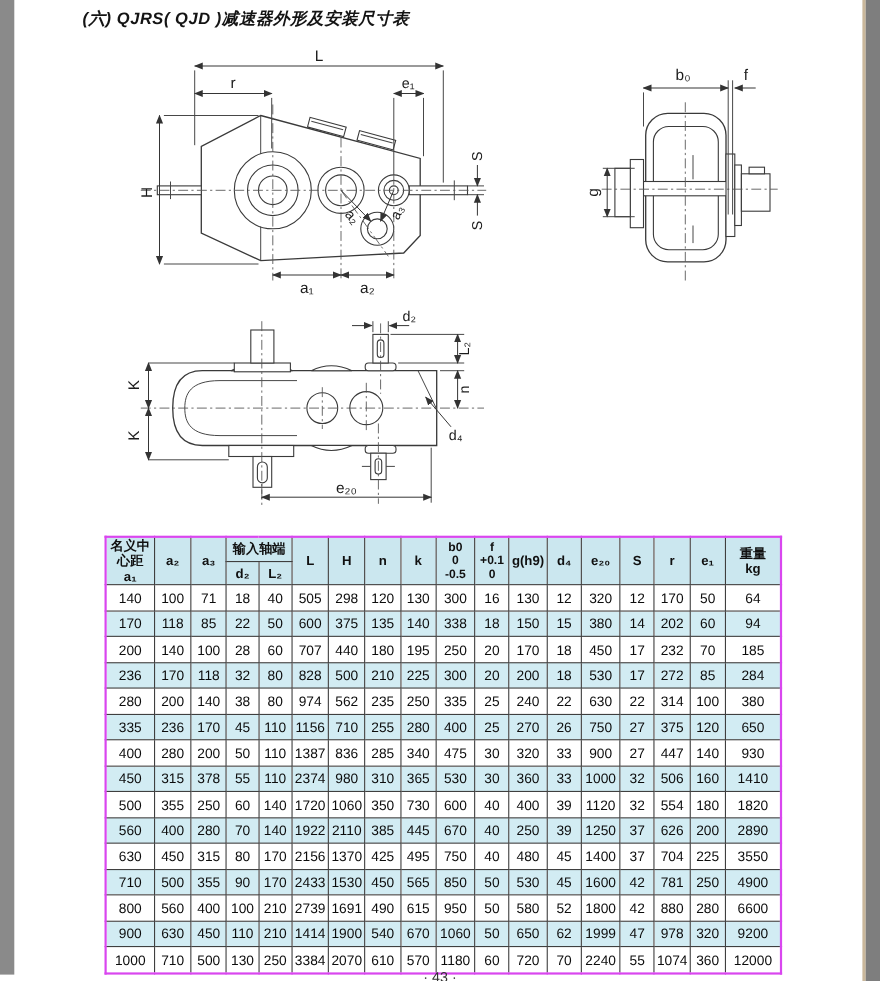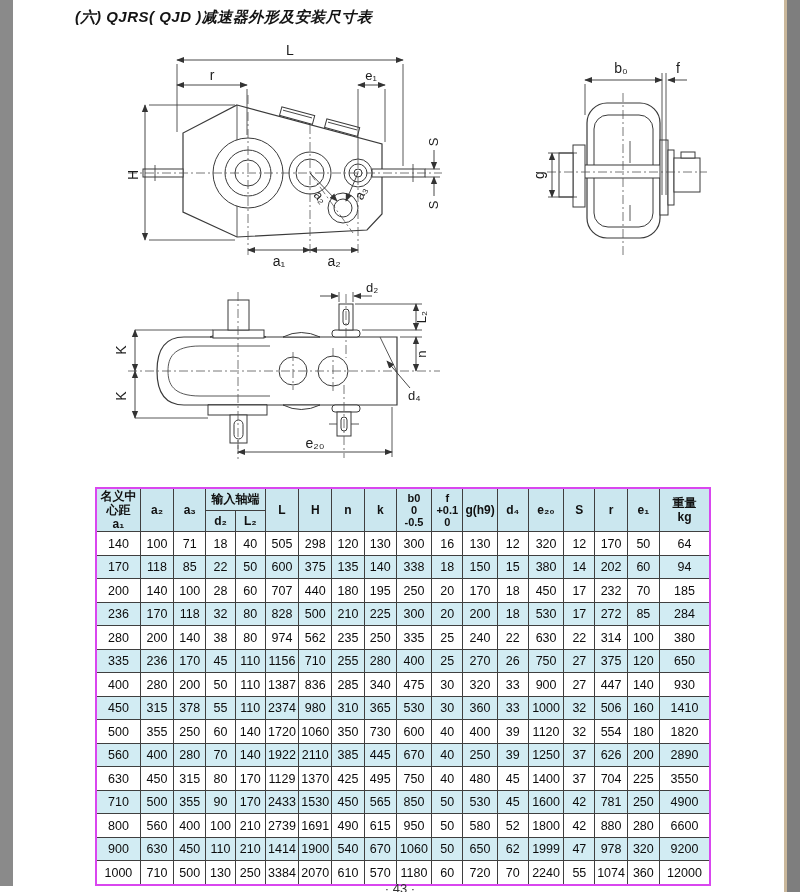"1129" td { text: 1129 -> 2156 }
